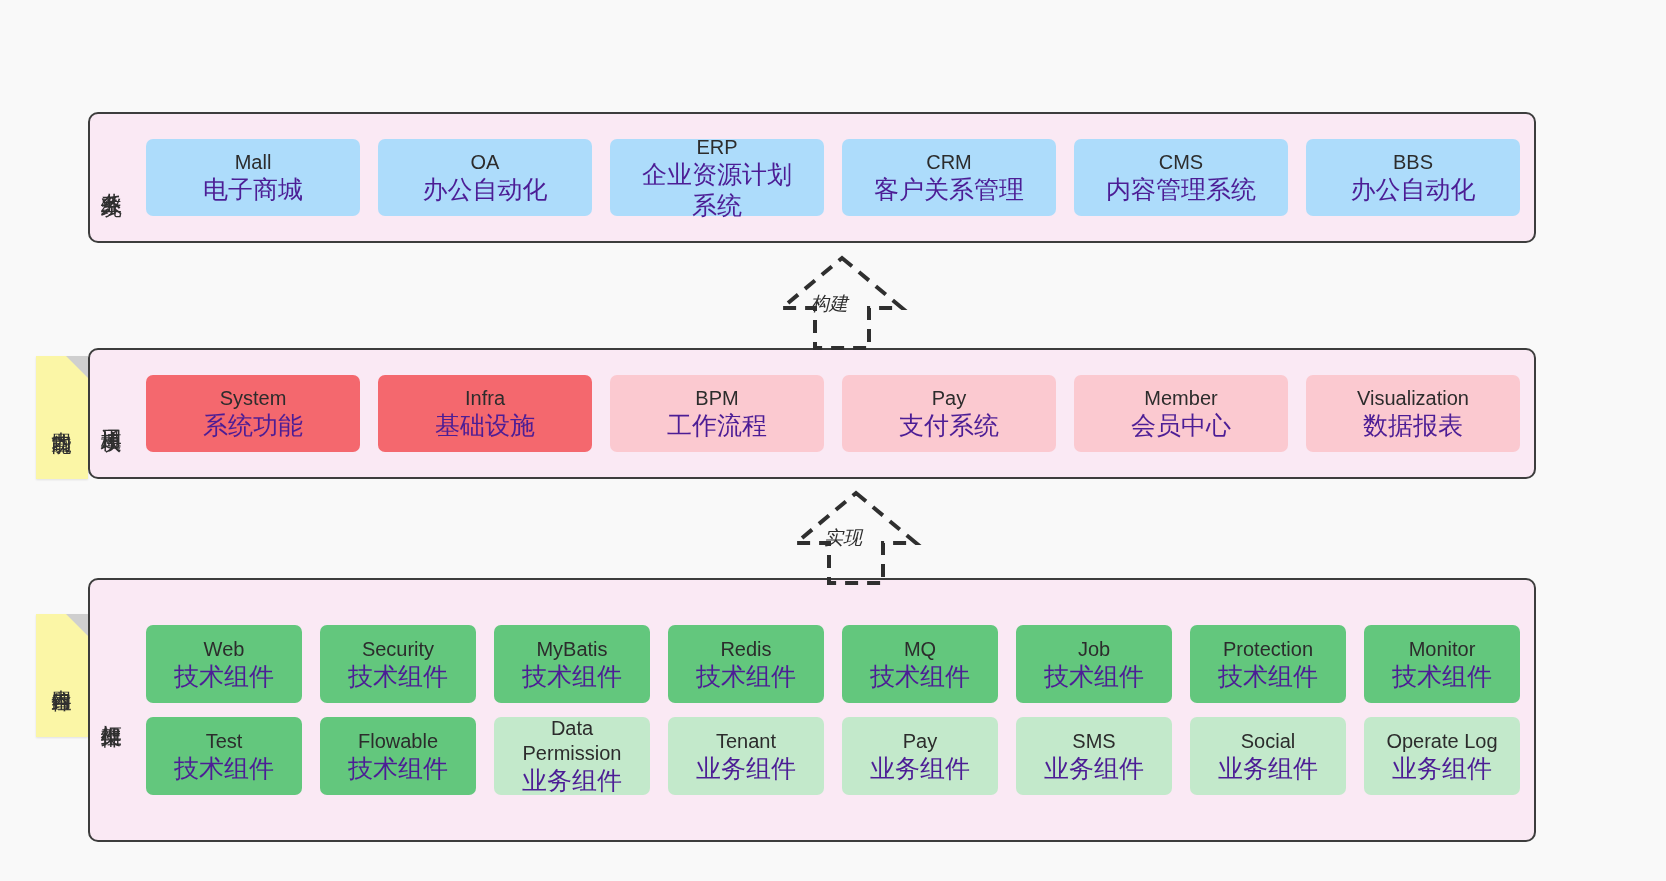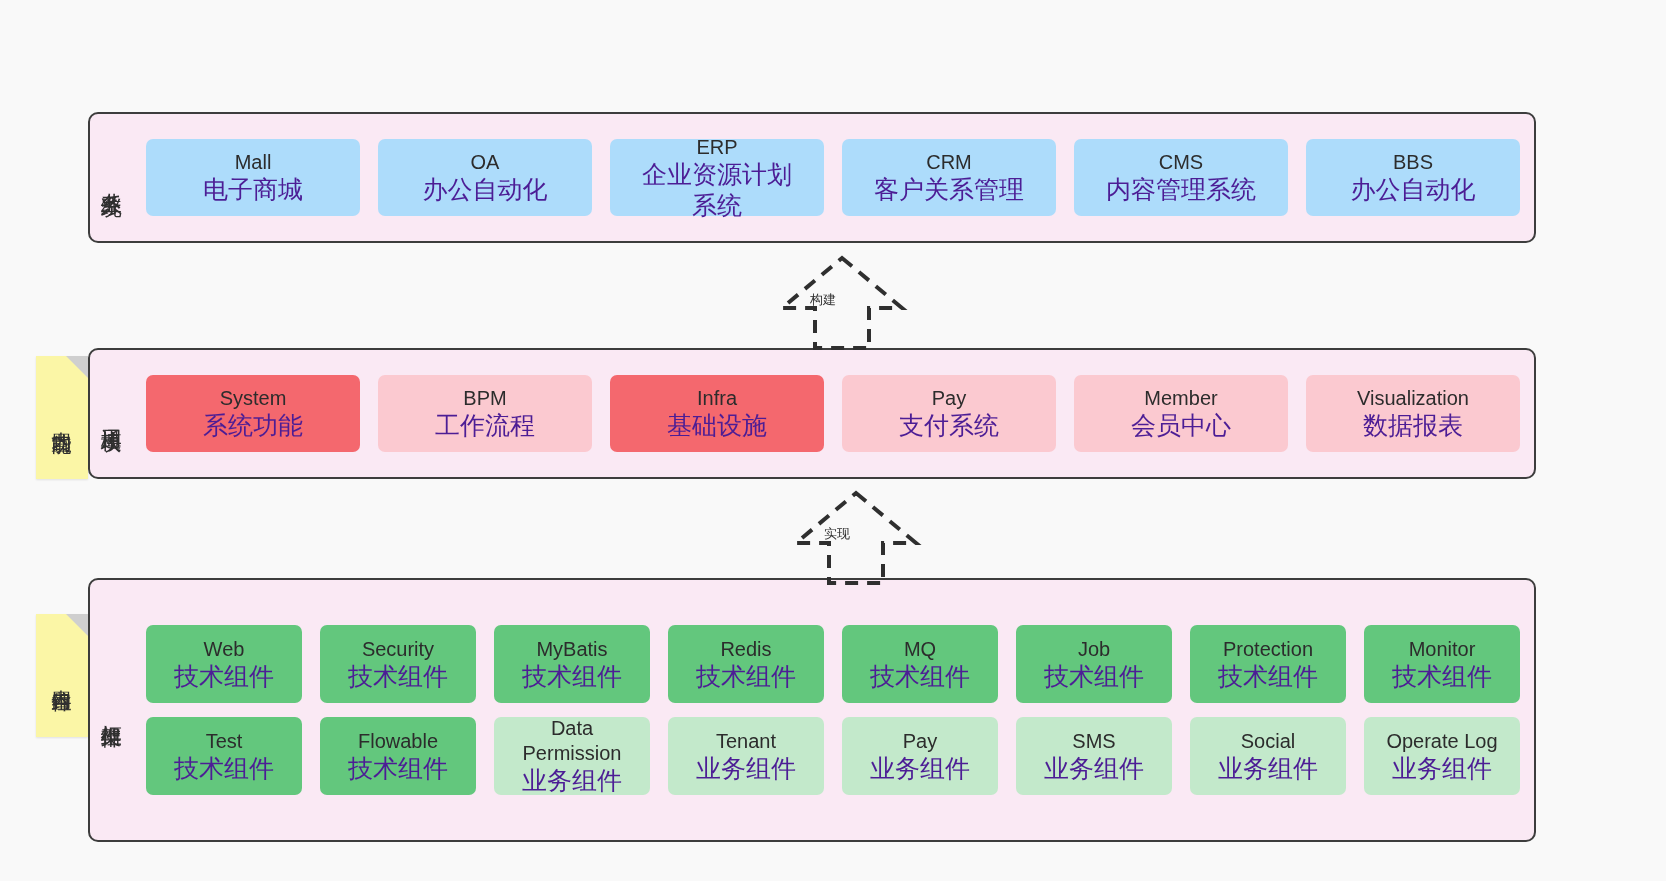"构建" .arrow-label { font-size: 13px -> 19px; font-style: none -> italic }
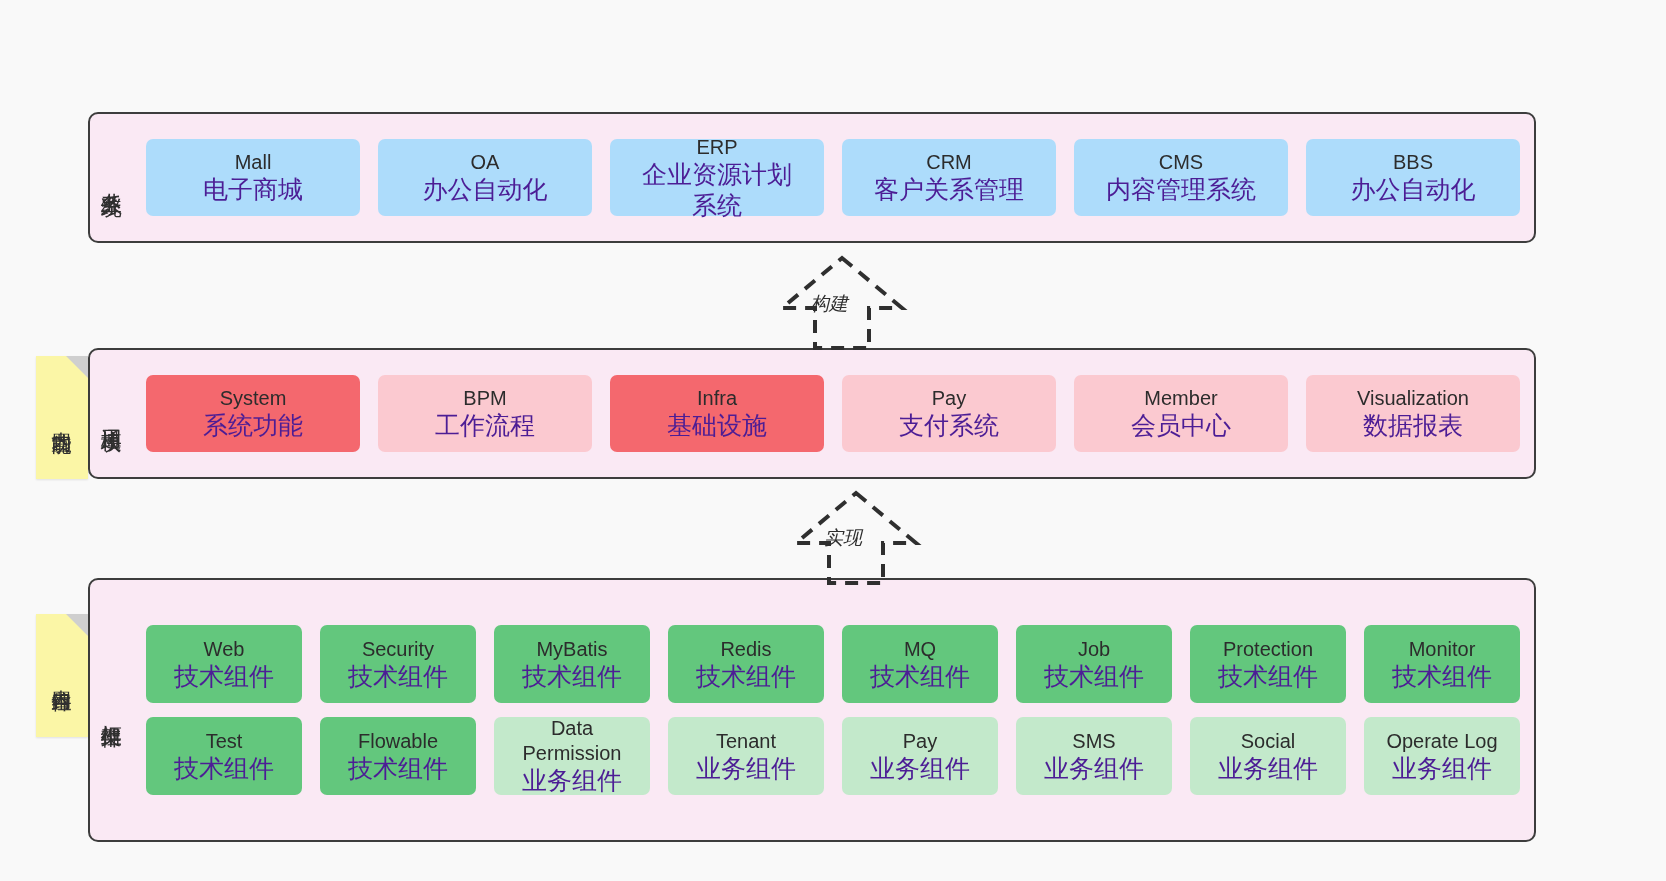"BPM" div.card { order: before "Infra" -> after "Infra" }
